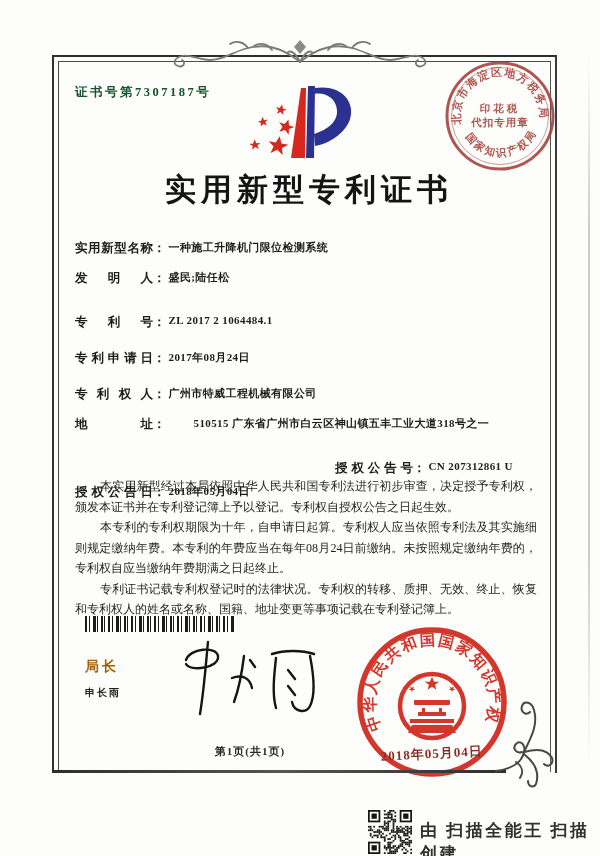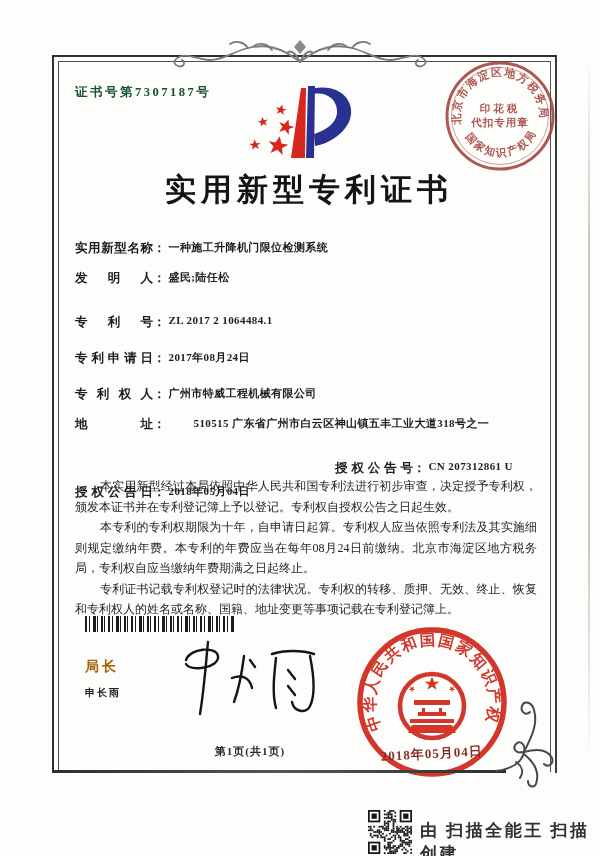"本专利的专利权期限为十年，自申请日起算。专利权人应当依照专利法及其实施细则规定缴" p { text: 北京市海淀区地方税务局 -> 未按照规定缴纳年费的 }
